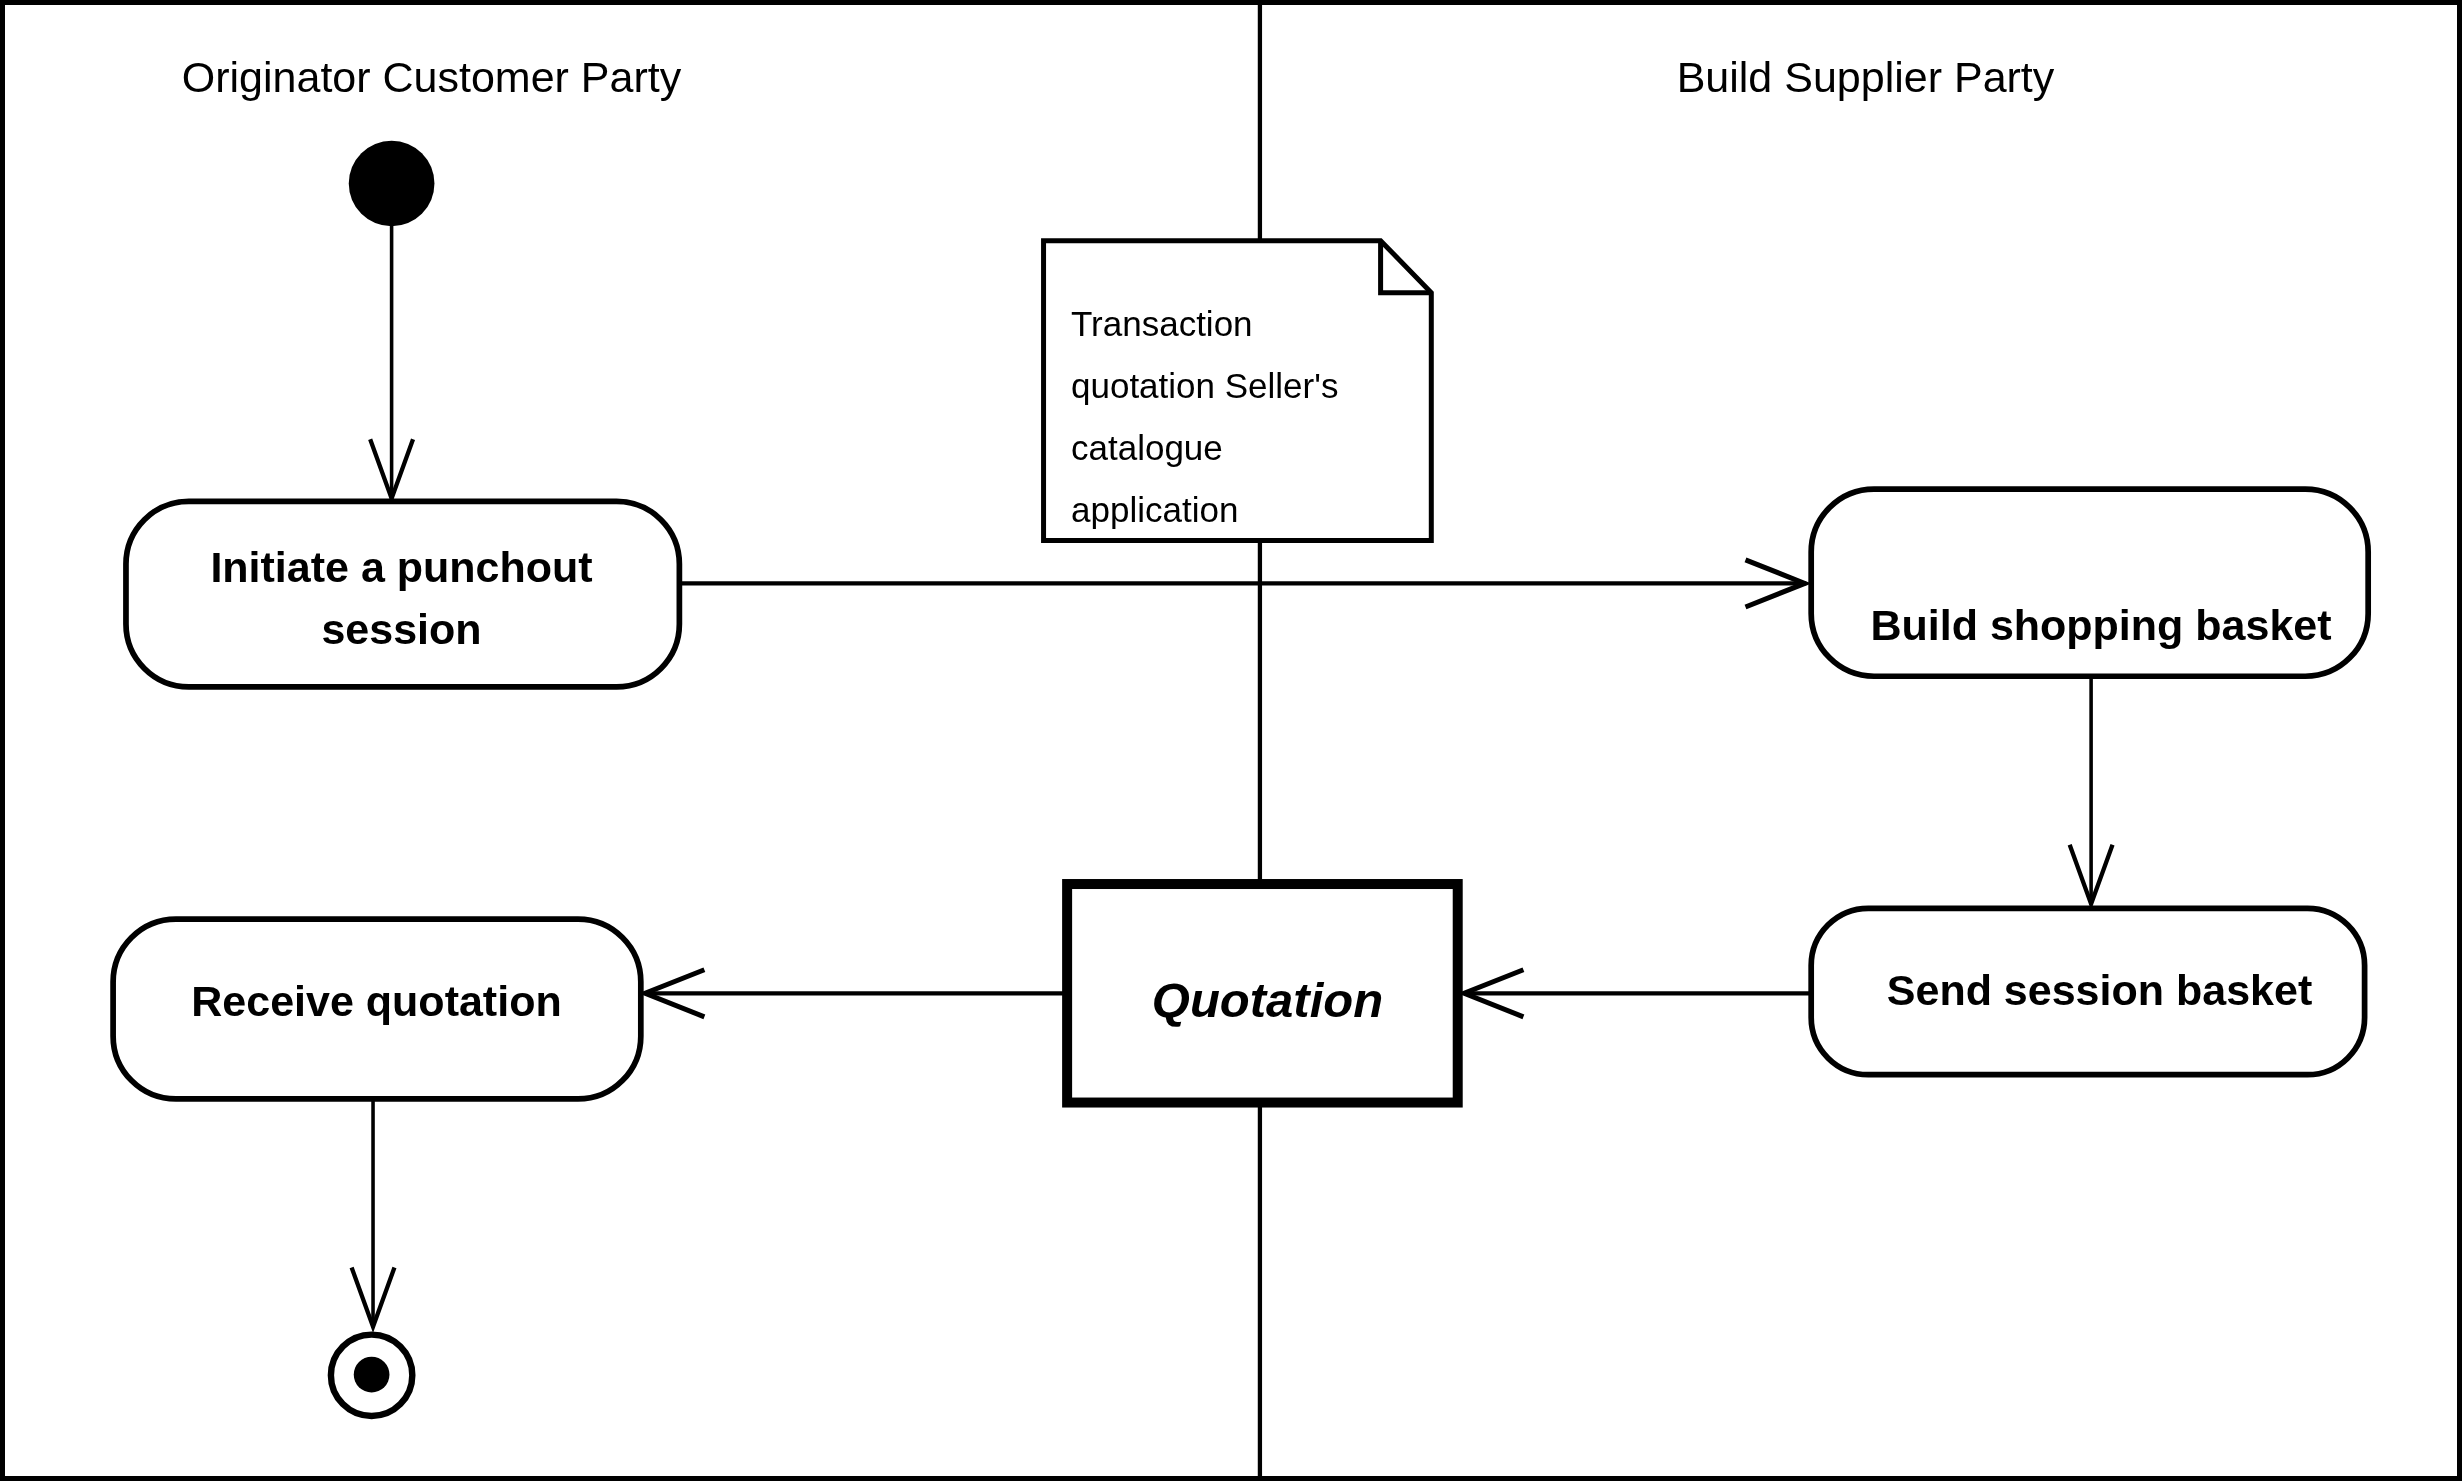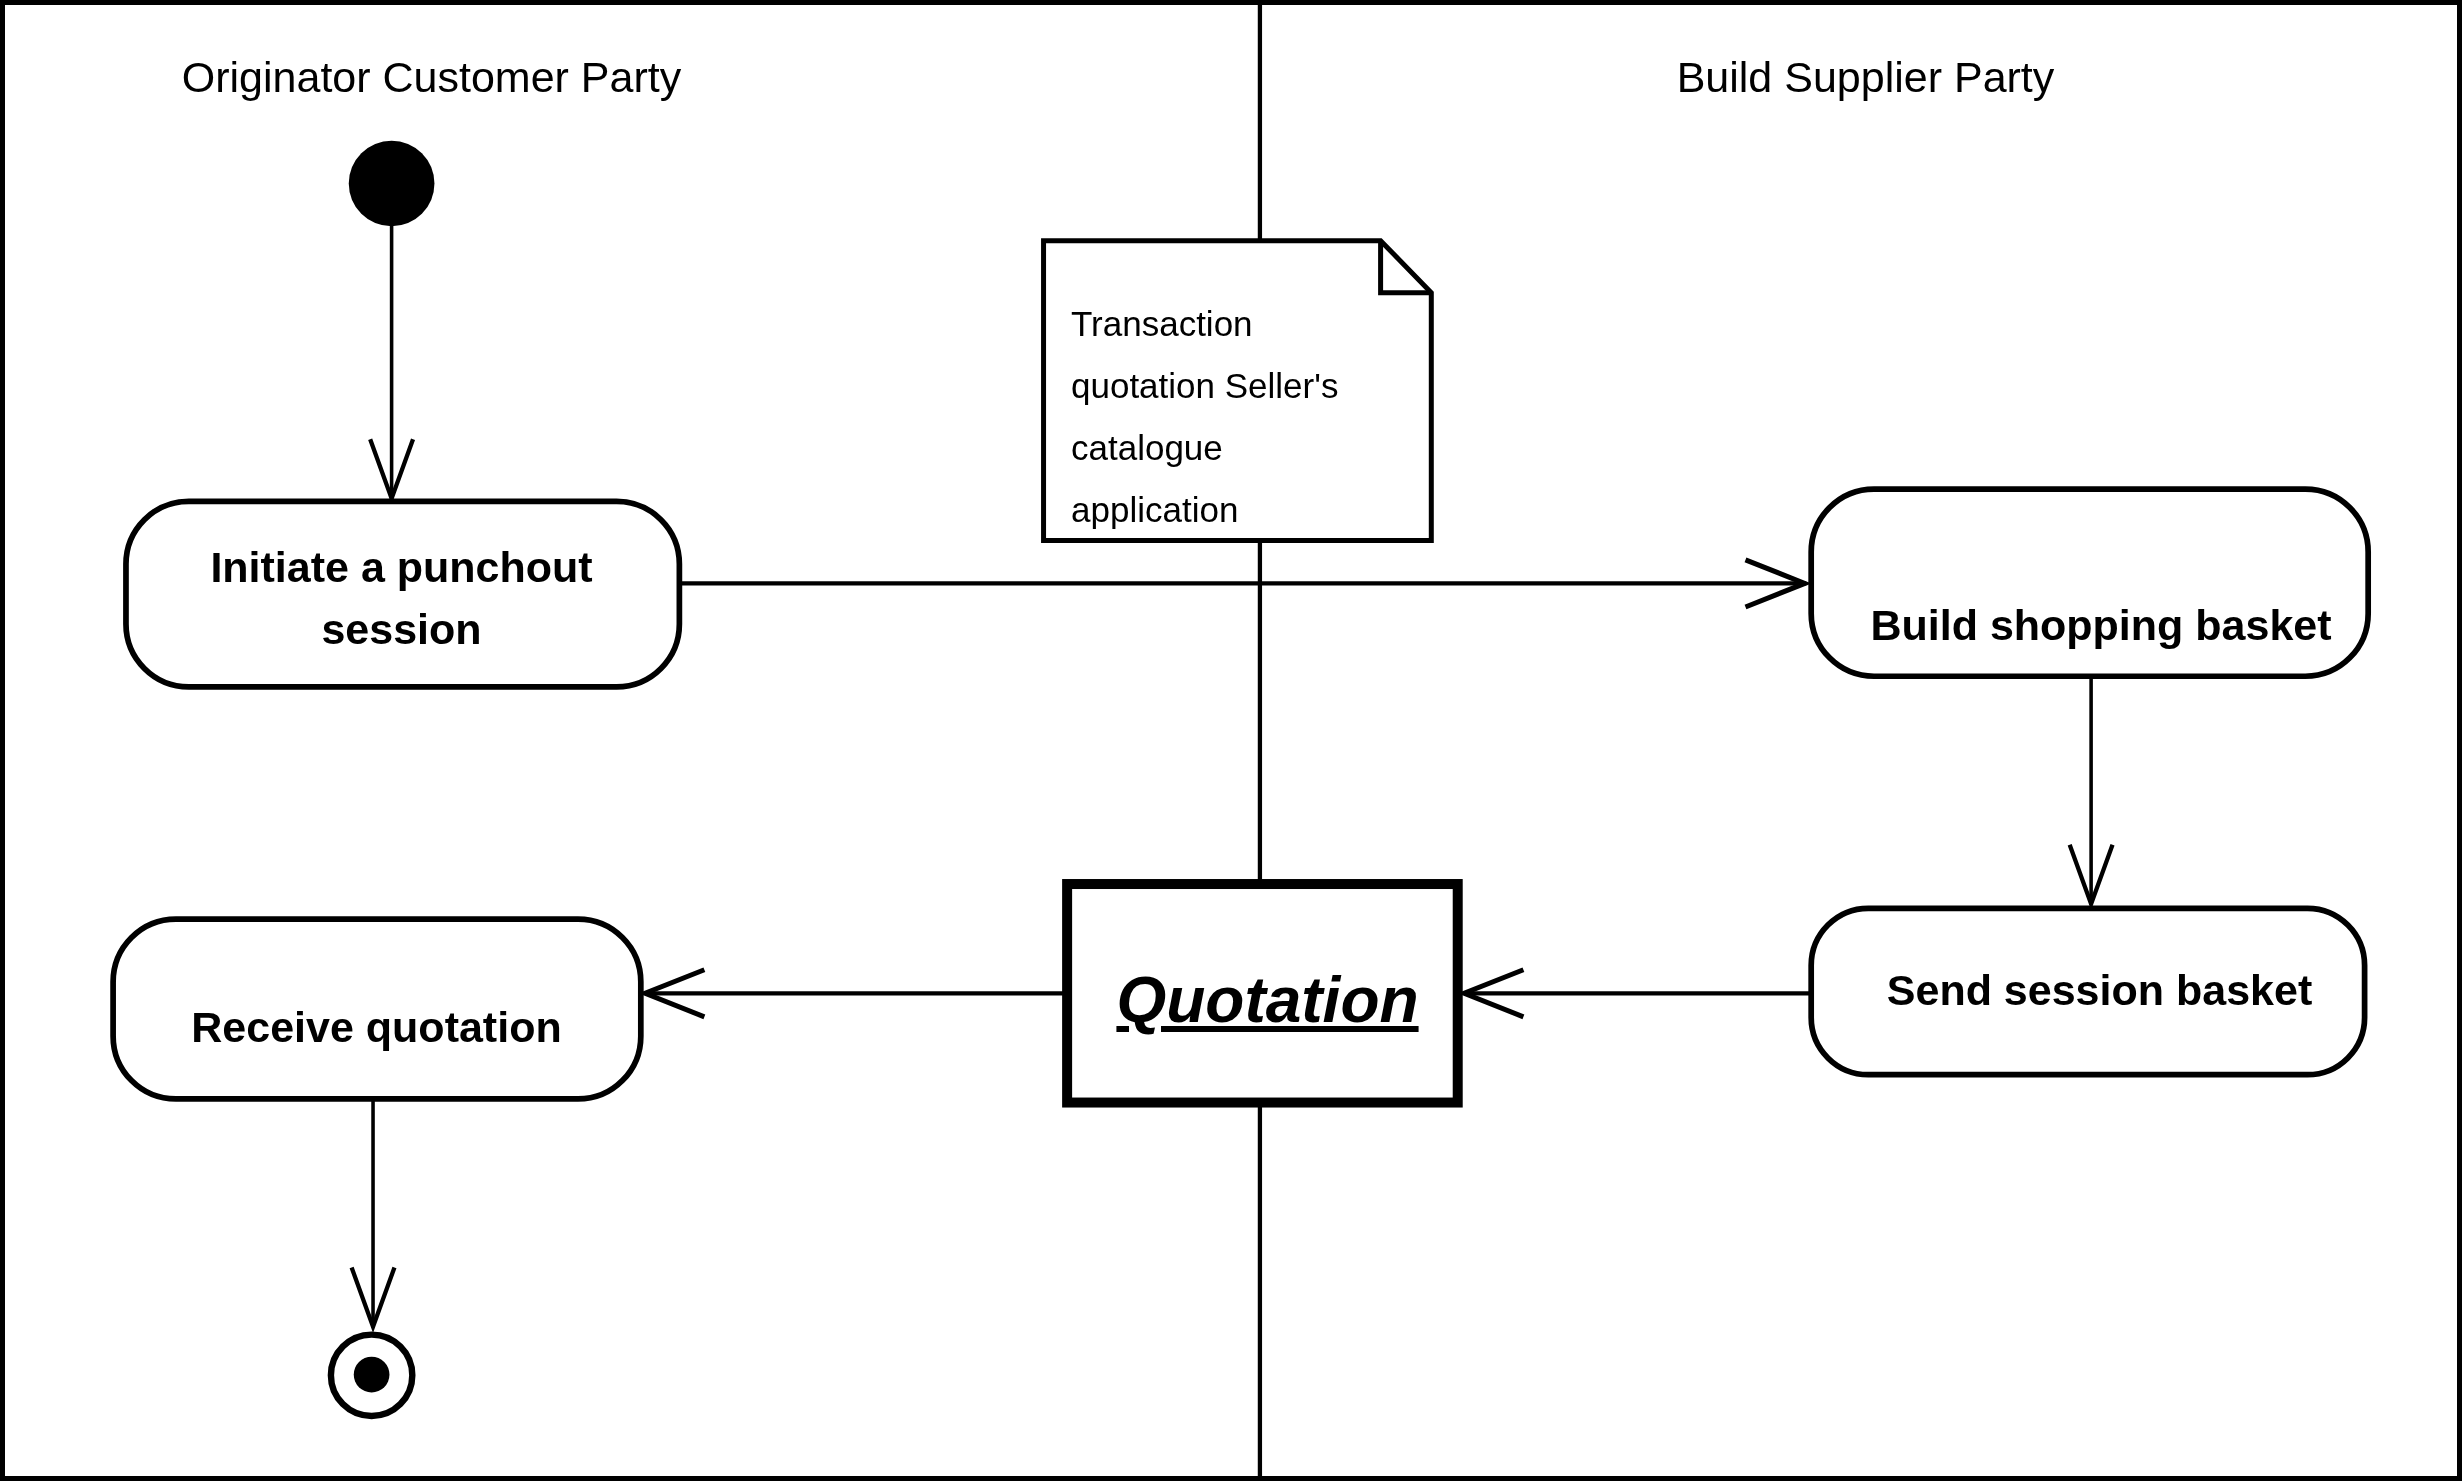"Receive quotation" div.label { margin-top: 26px -> none }
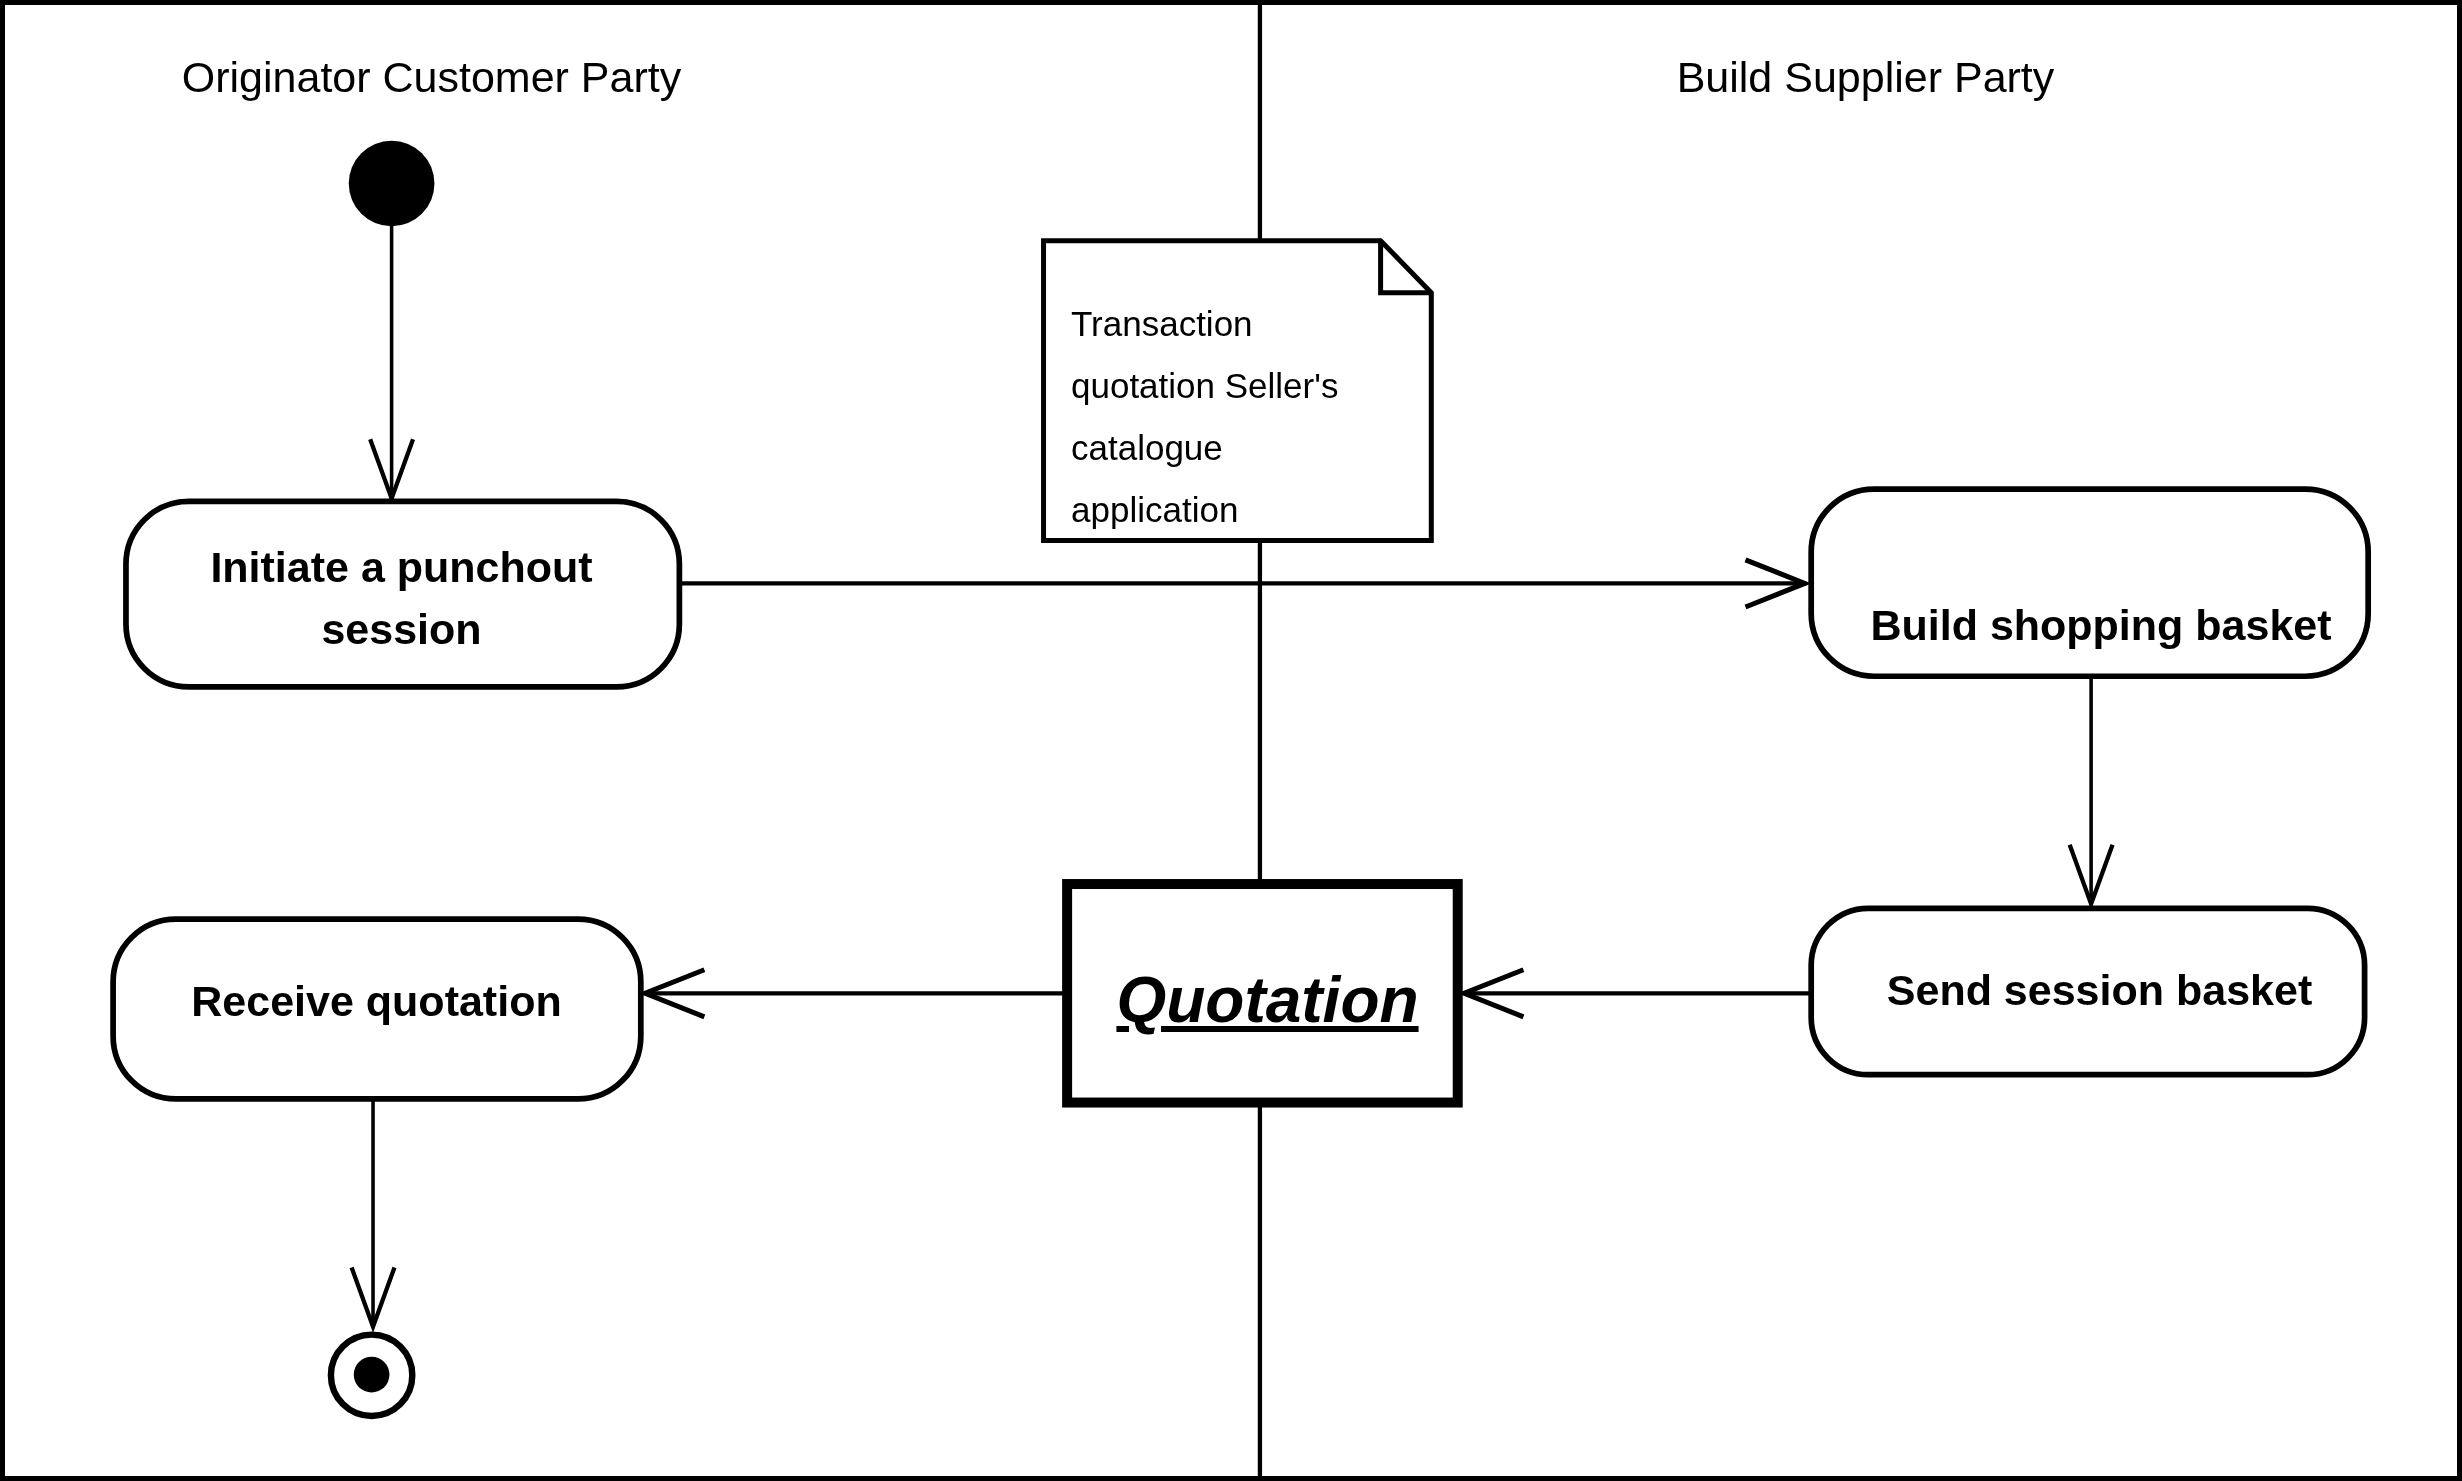"Quotation" .object-label { font-size: 64px -> 49px; text-decoration: underline -> none }
